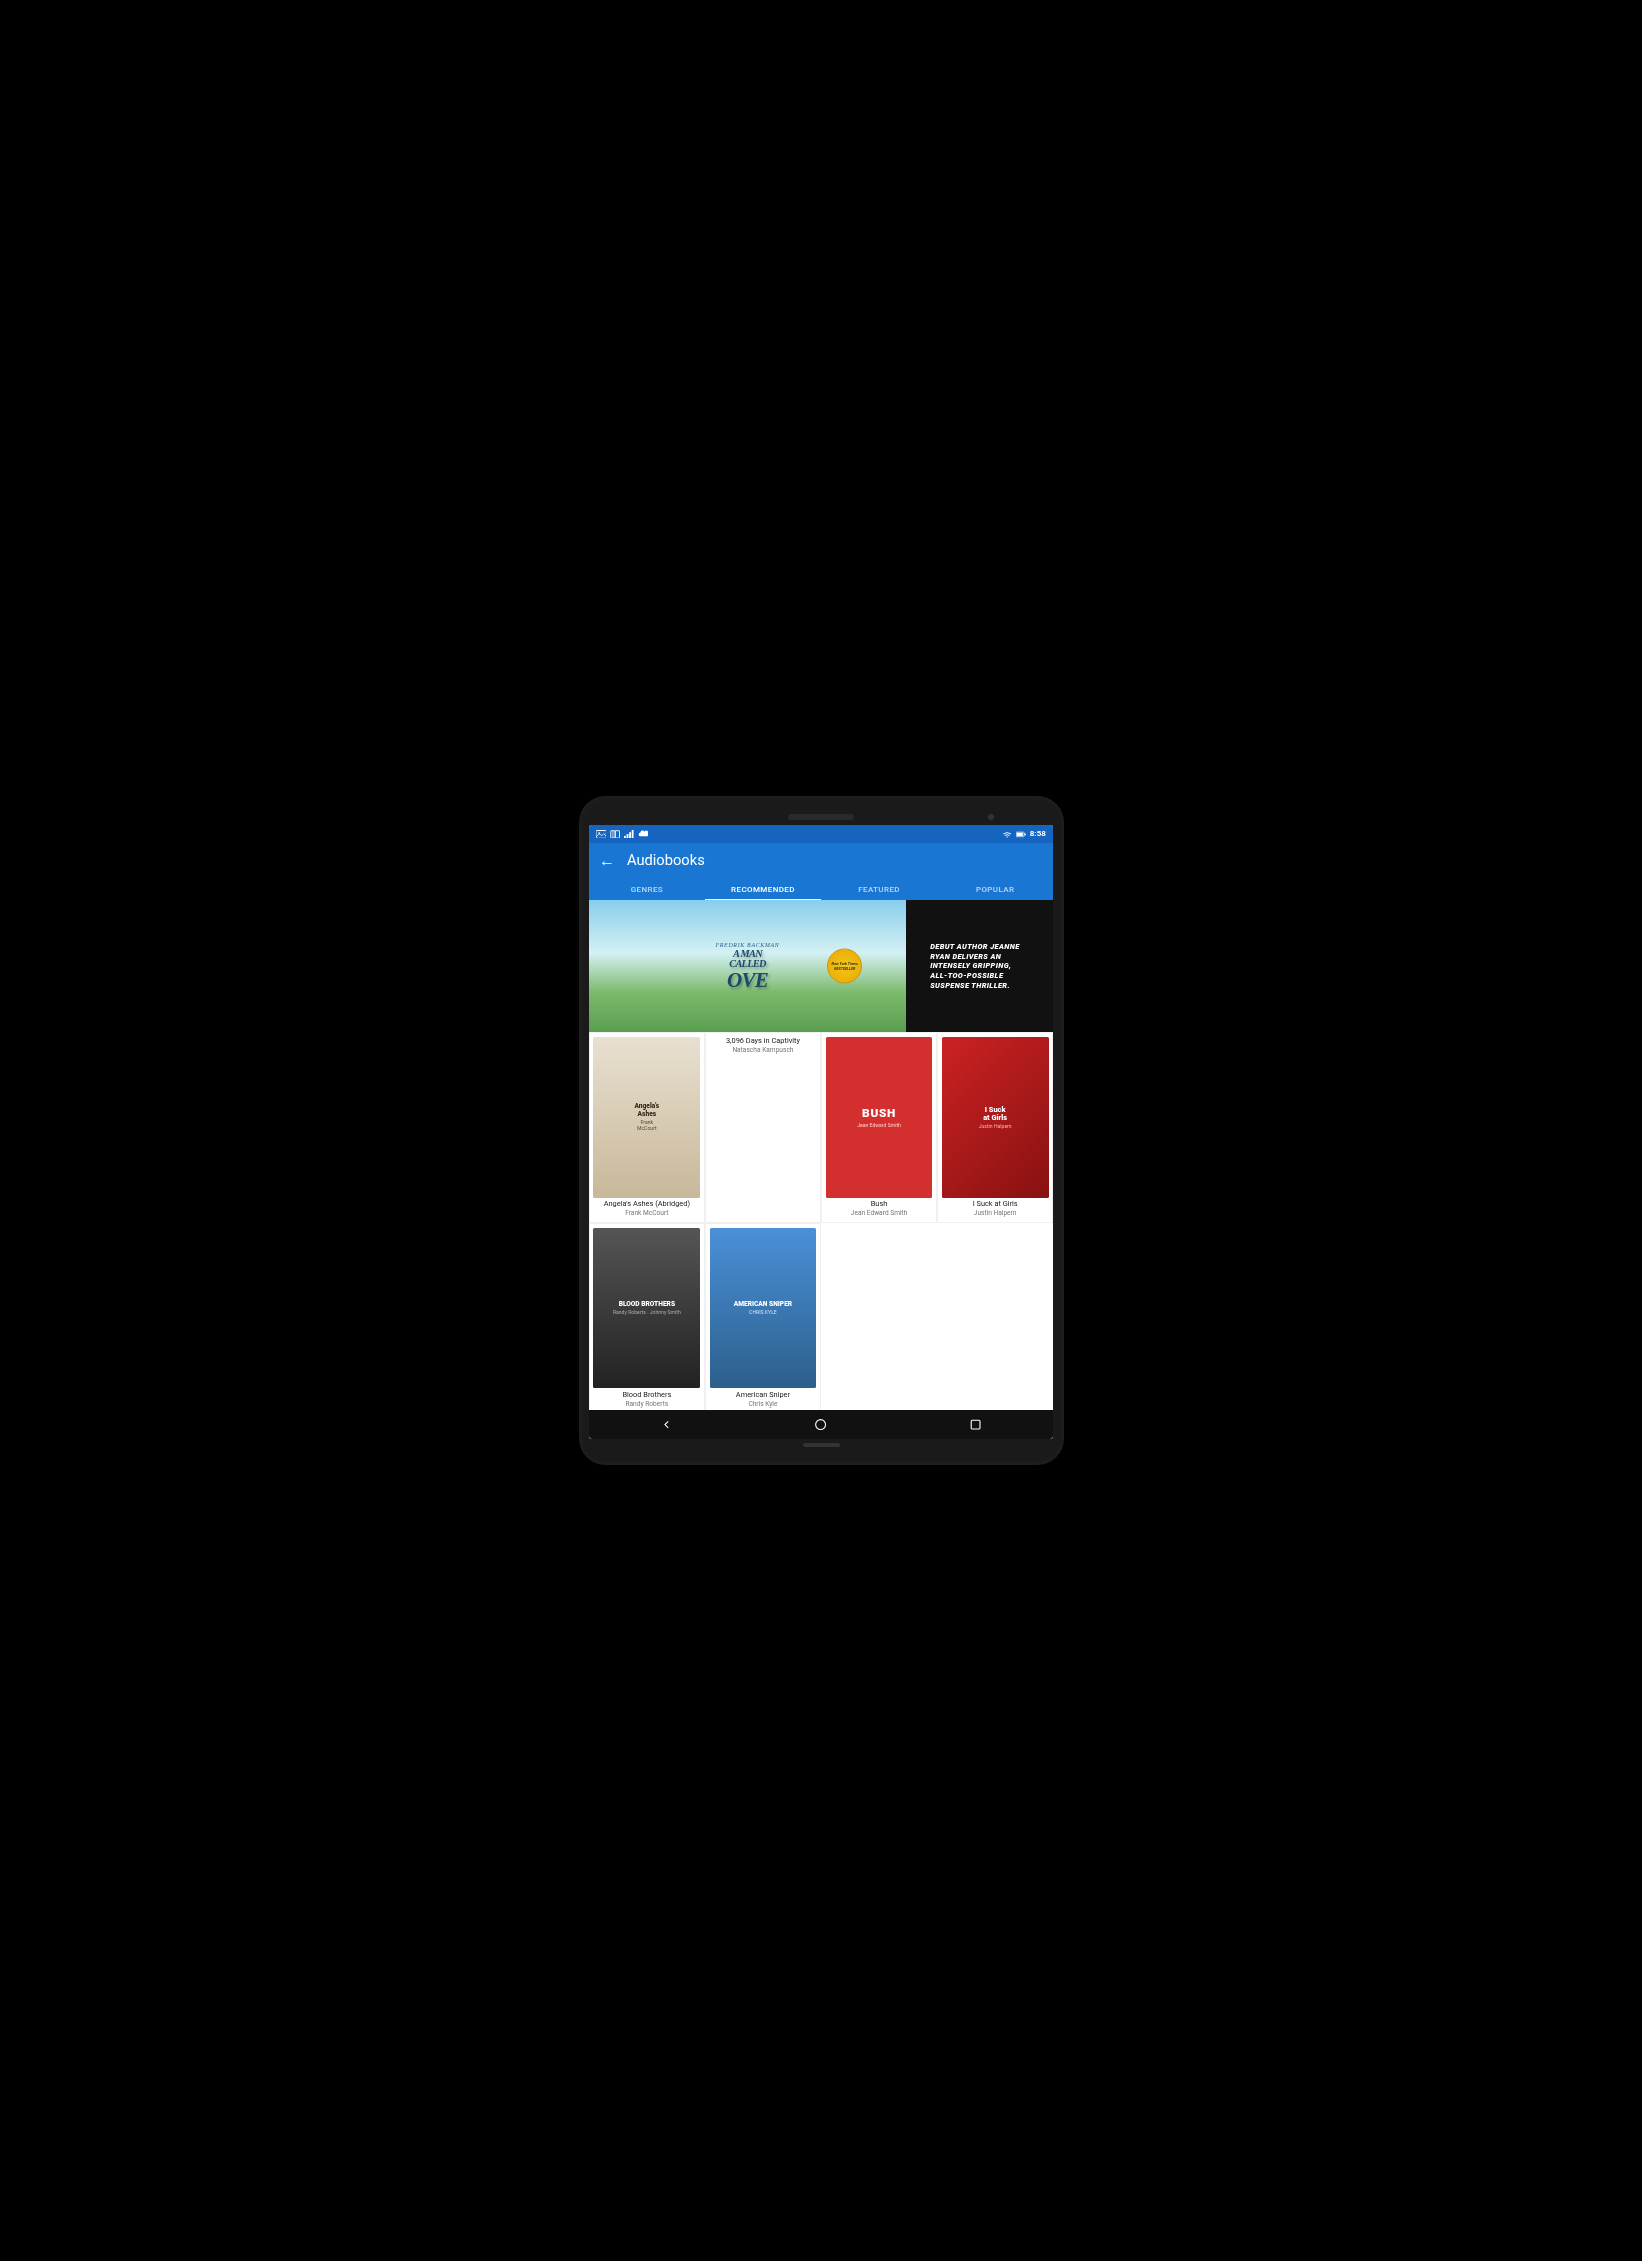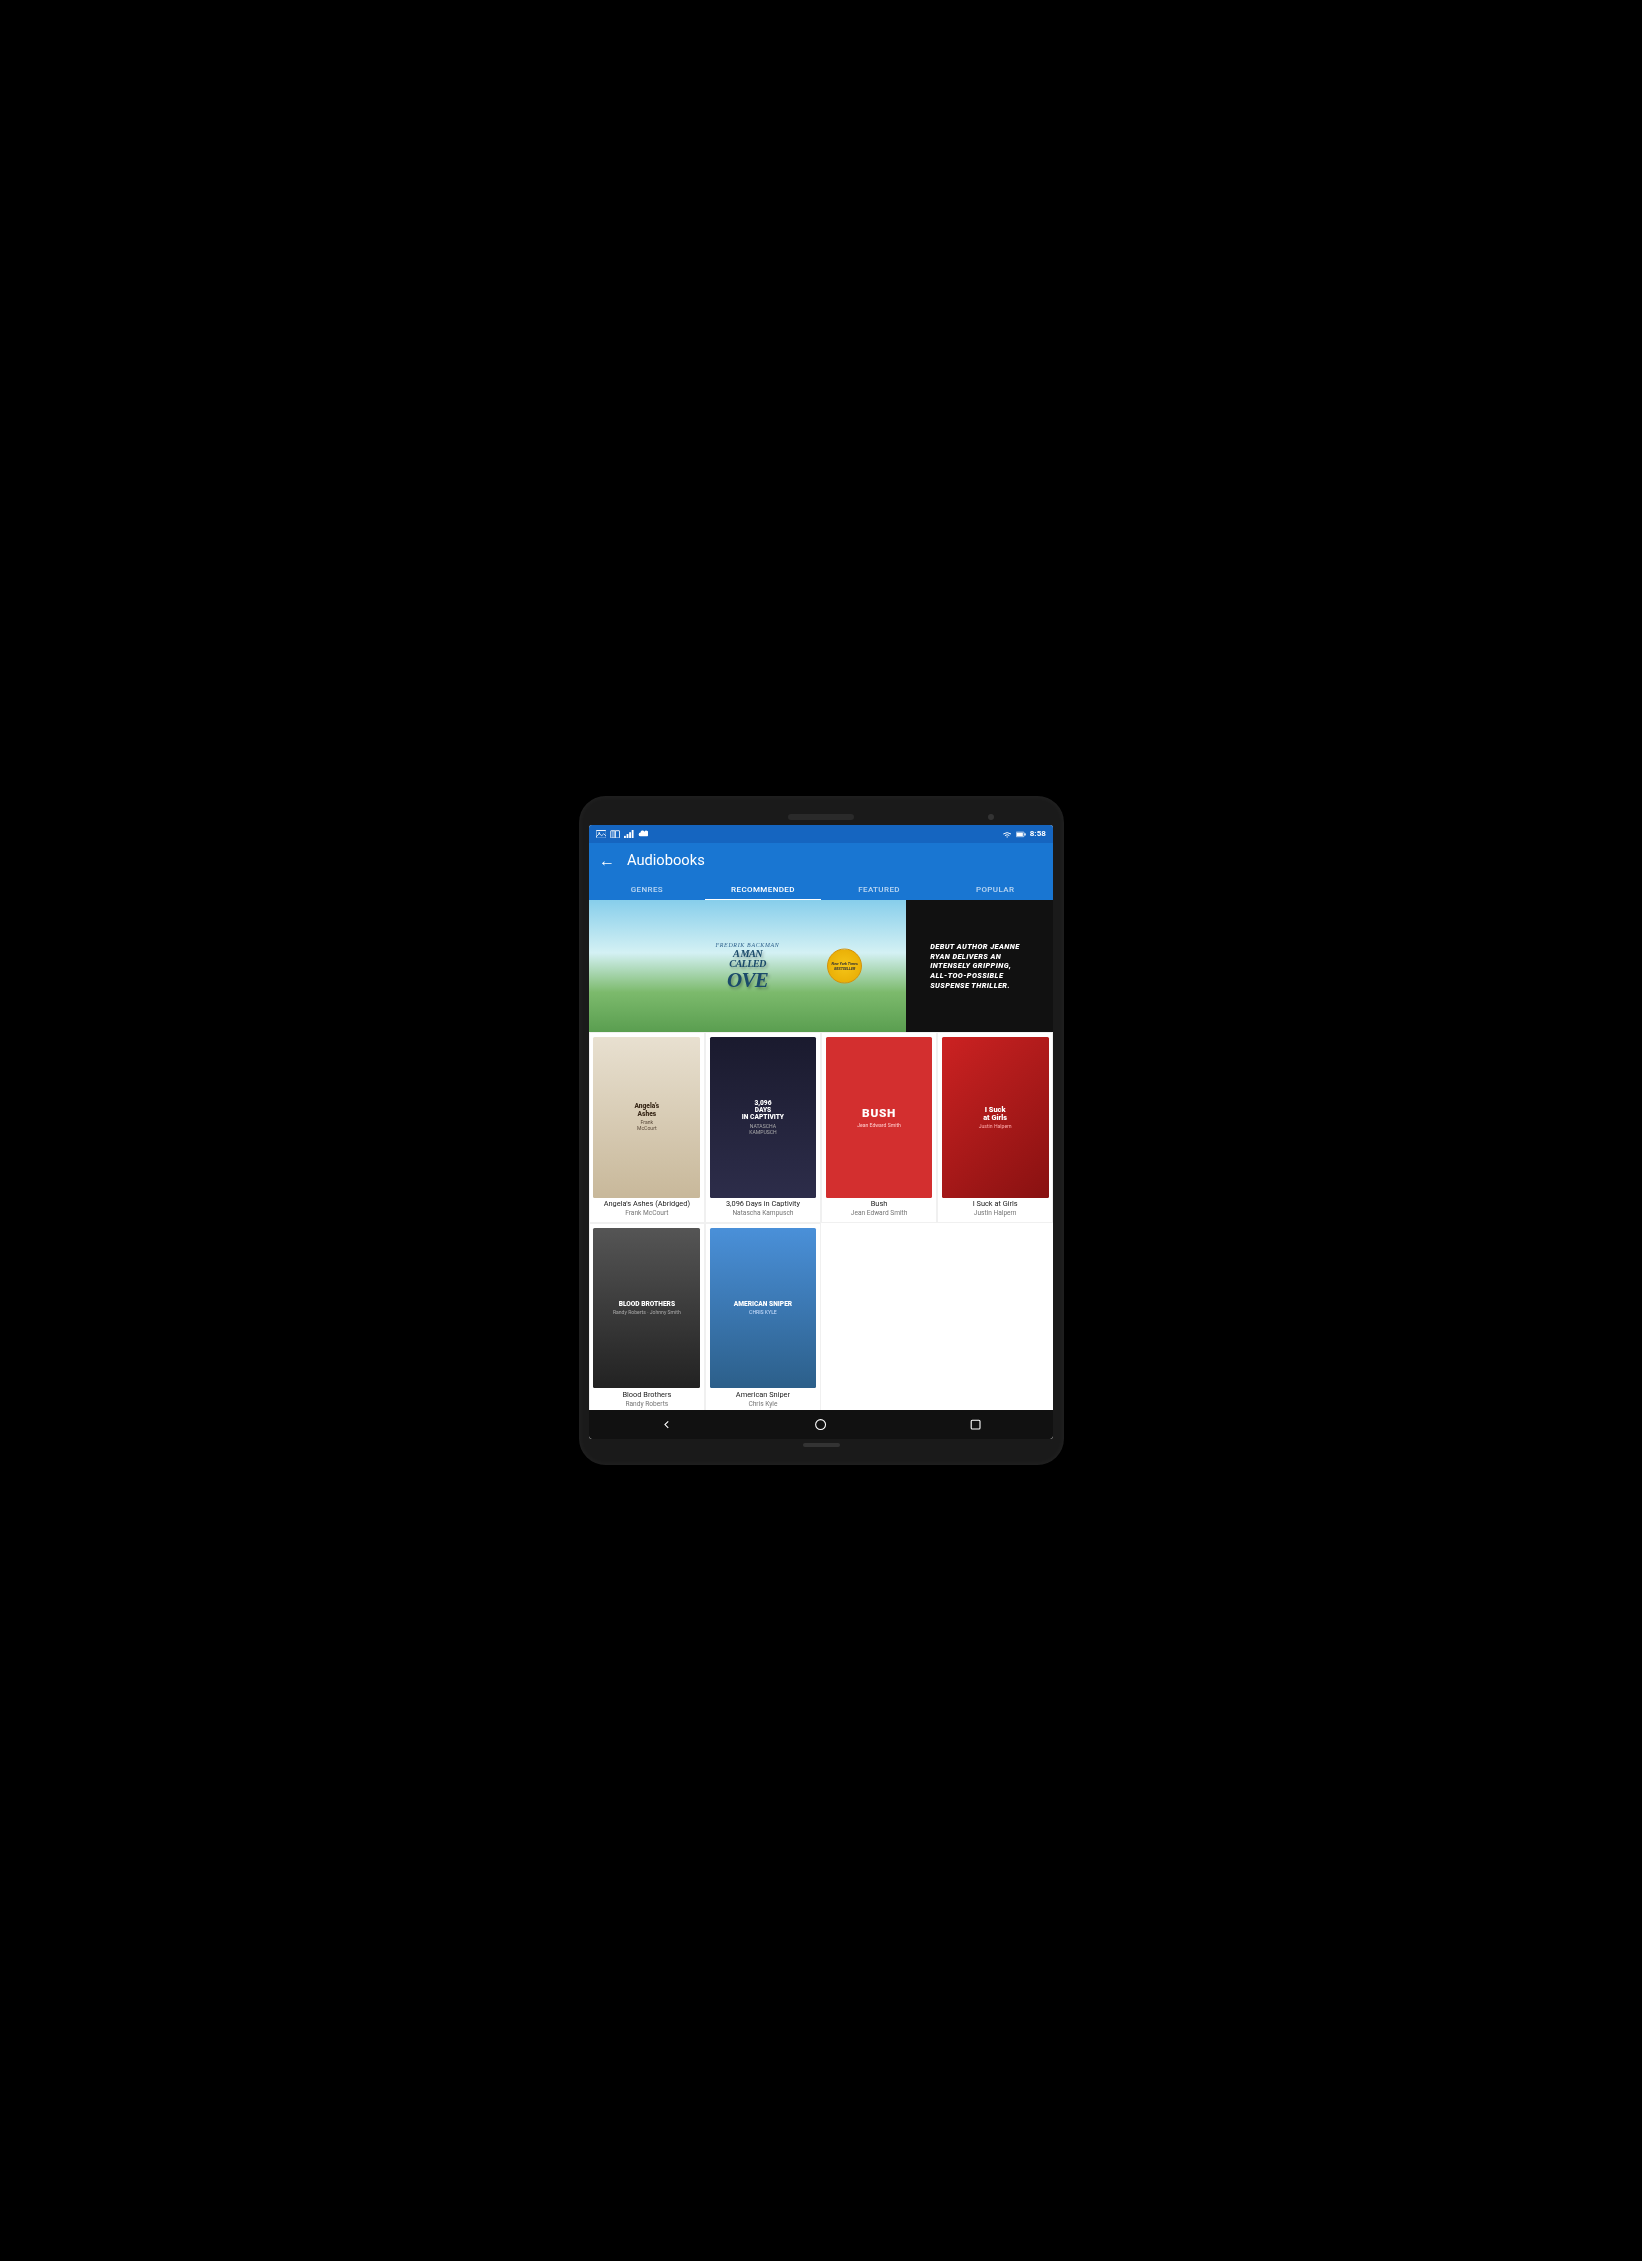"3,096" div.book-cover { html: <div> <div> <div>3,096<br>DAYS<br>IN CAPTIVITY</div> <div>NATASCHA<br>KAMPUSCH</div> </div> </div> -> none }
